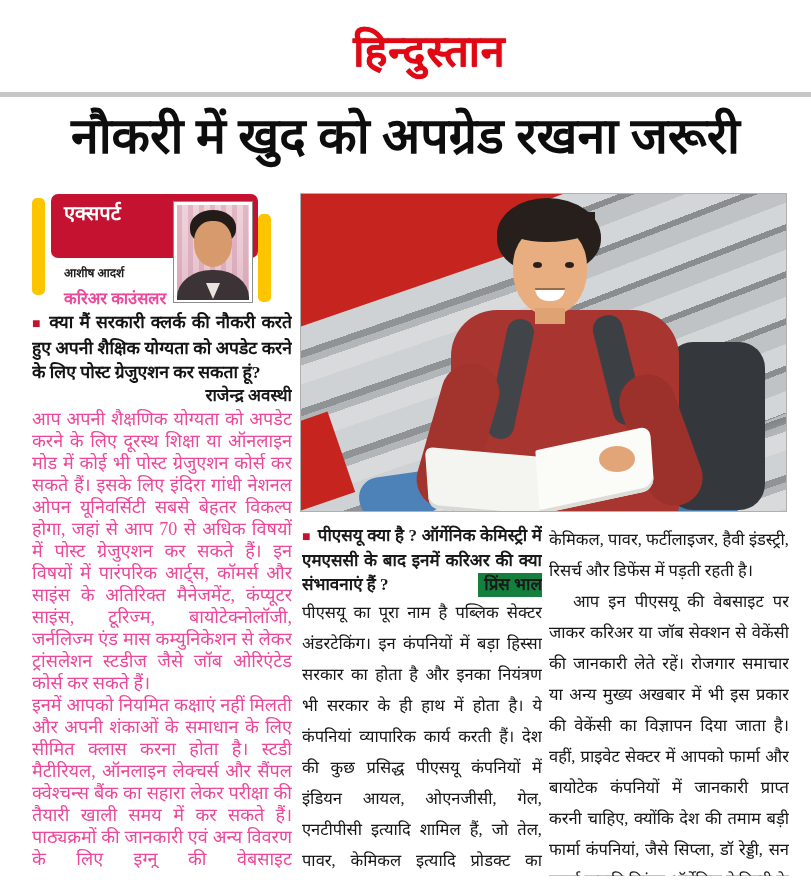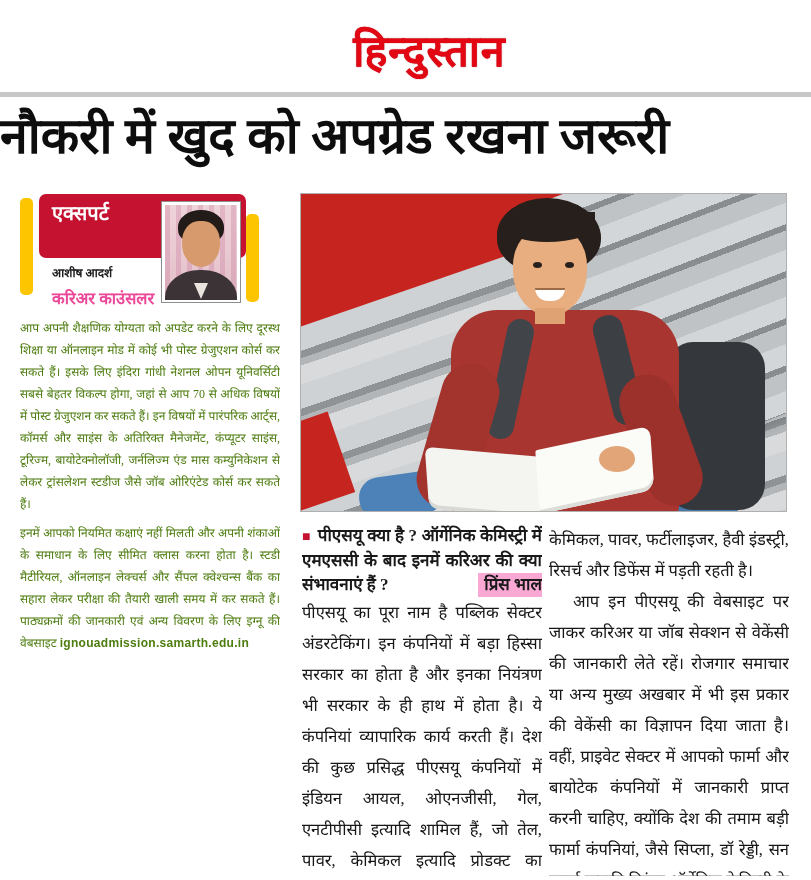"नौकरी में खुद को अपग्रेड" .headline { text-align: none -> center }
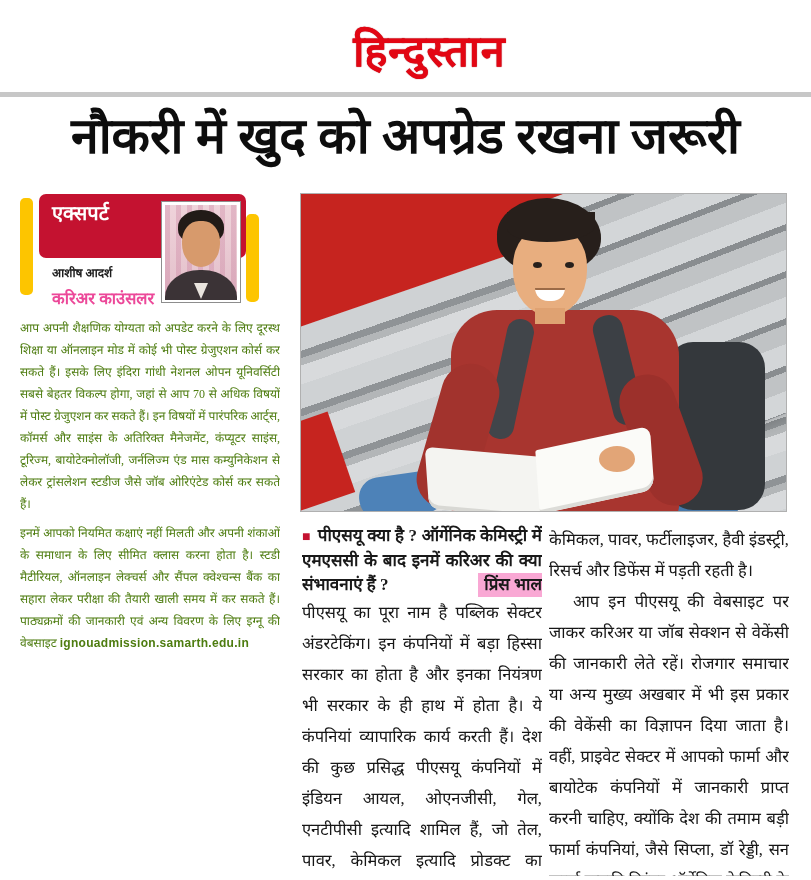"एक्सपर्ट" .leftcol { left: 20px -> 32px }
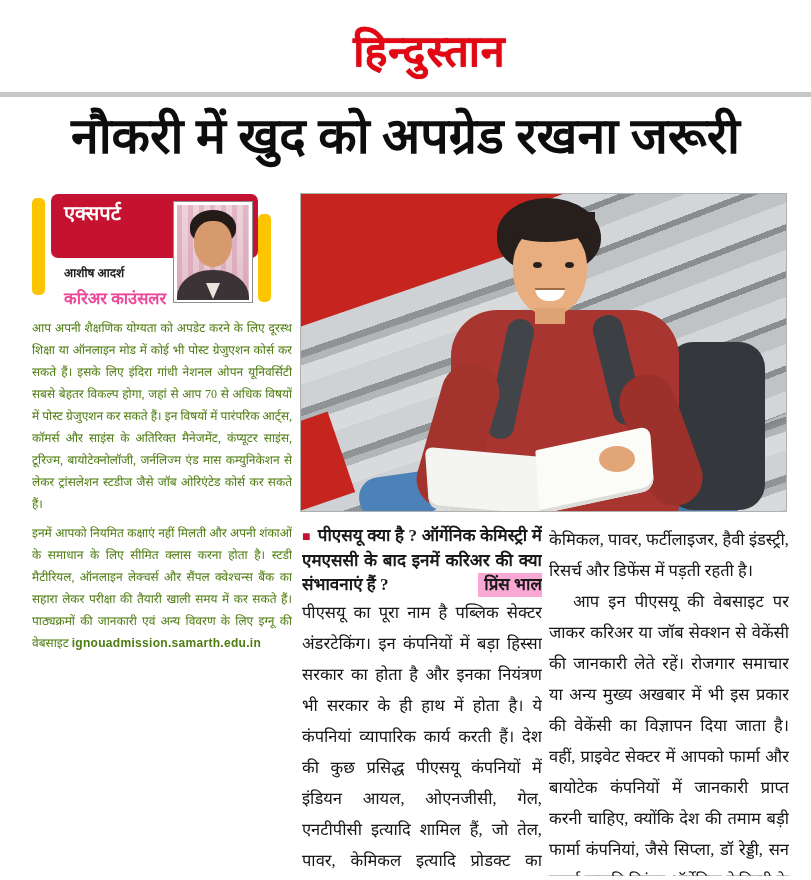"■ क्या मैं सरकारी क्लर्क" p.q { html: none -> <p><span>■</span><span>क्या मैं सरकारी क्लर्क की नौकरी करते हुए अपनी शैक्षिक योग्यता को अपडेट करने के लिए पोस्ट ग्रेजुएशन कर सकता हूं?</span></p> }
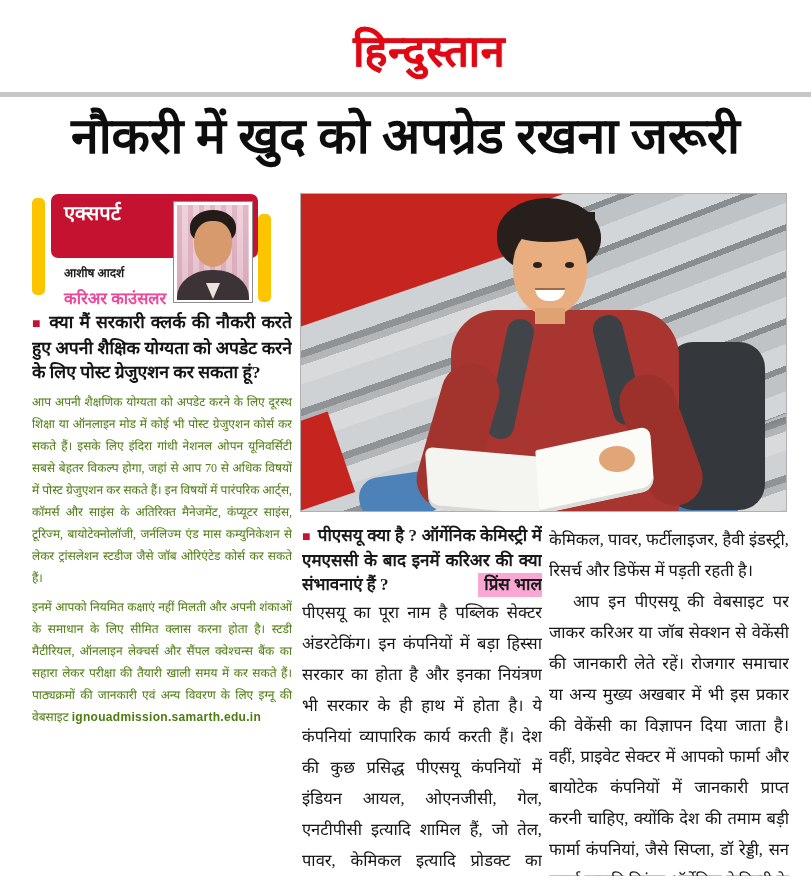"राजेन्द्र अवस्थी" div.asker-line { html: none -> <div>राजेन्द्र अवस्थी</div> }
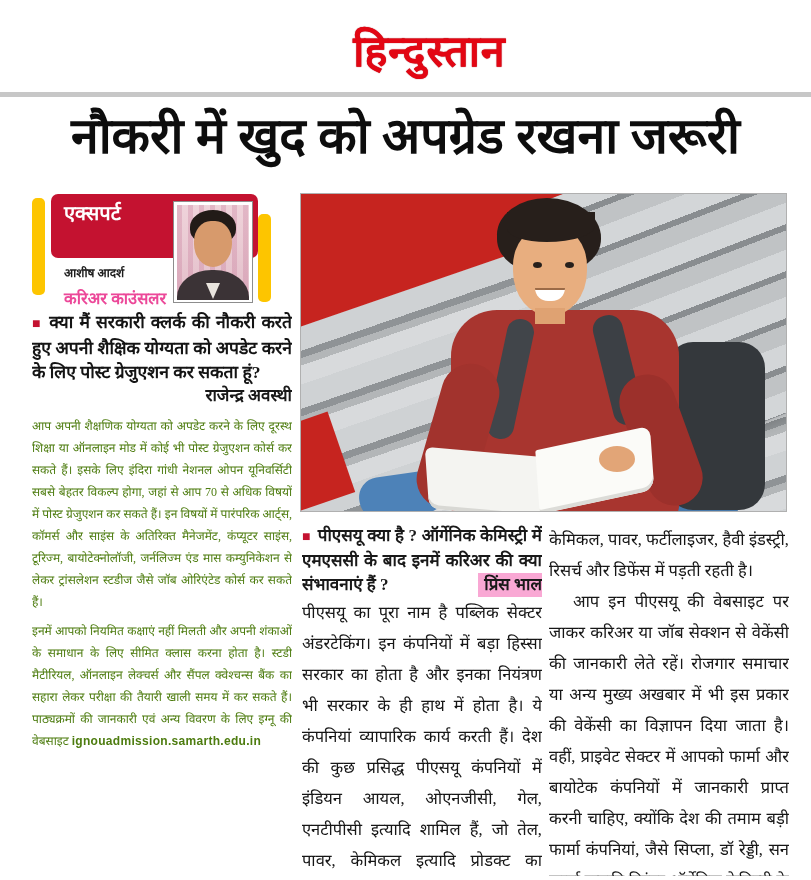"आप अपनी शैक्षणिक योग्यता को" .ansr { color: #4d7c0f -> #ec4899; font-size: 12px -> 18px; margin-top: 7px -> 0 }
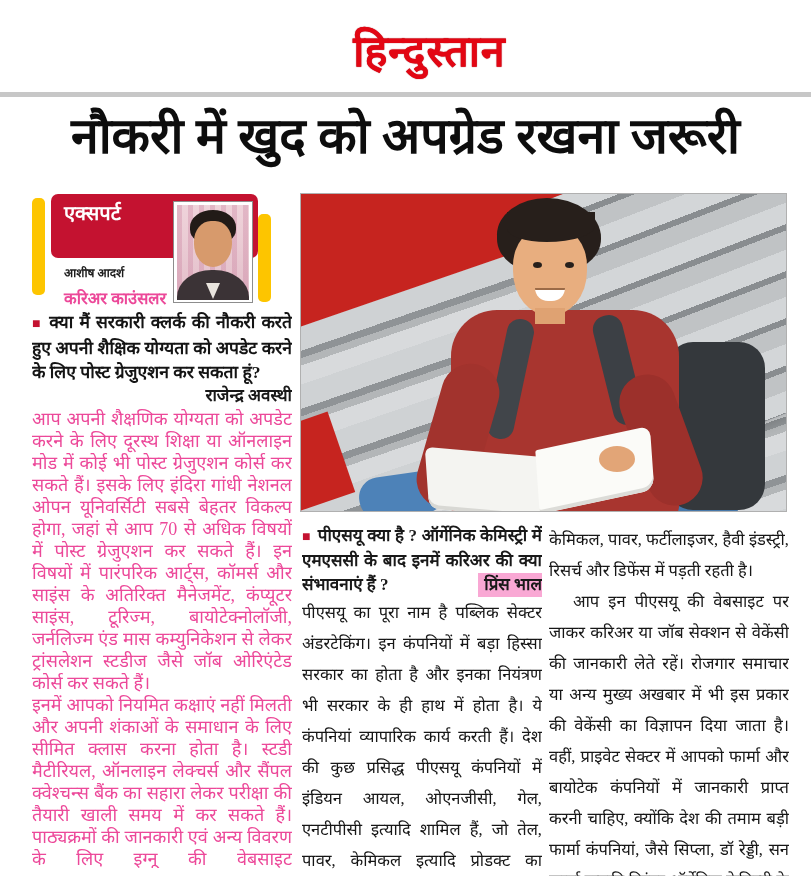"प्रिंस भाल" .q2 .inline-asker { background: #f9a8d4 -> #15803d }
